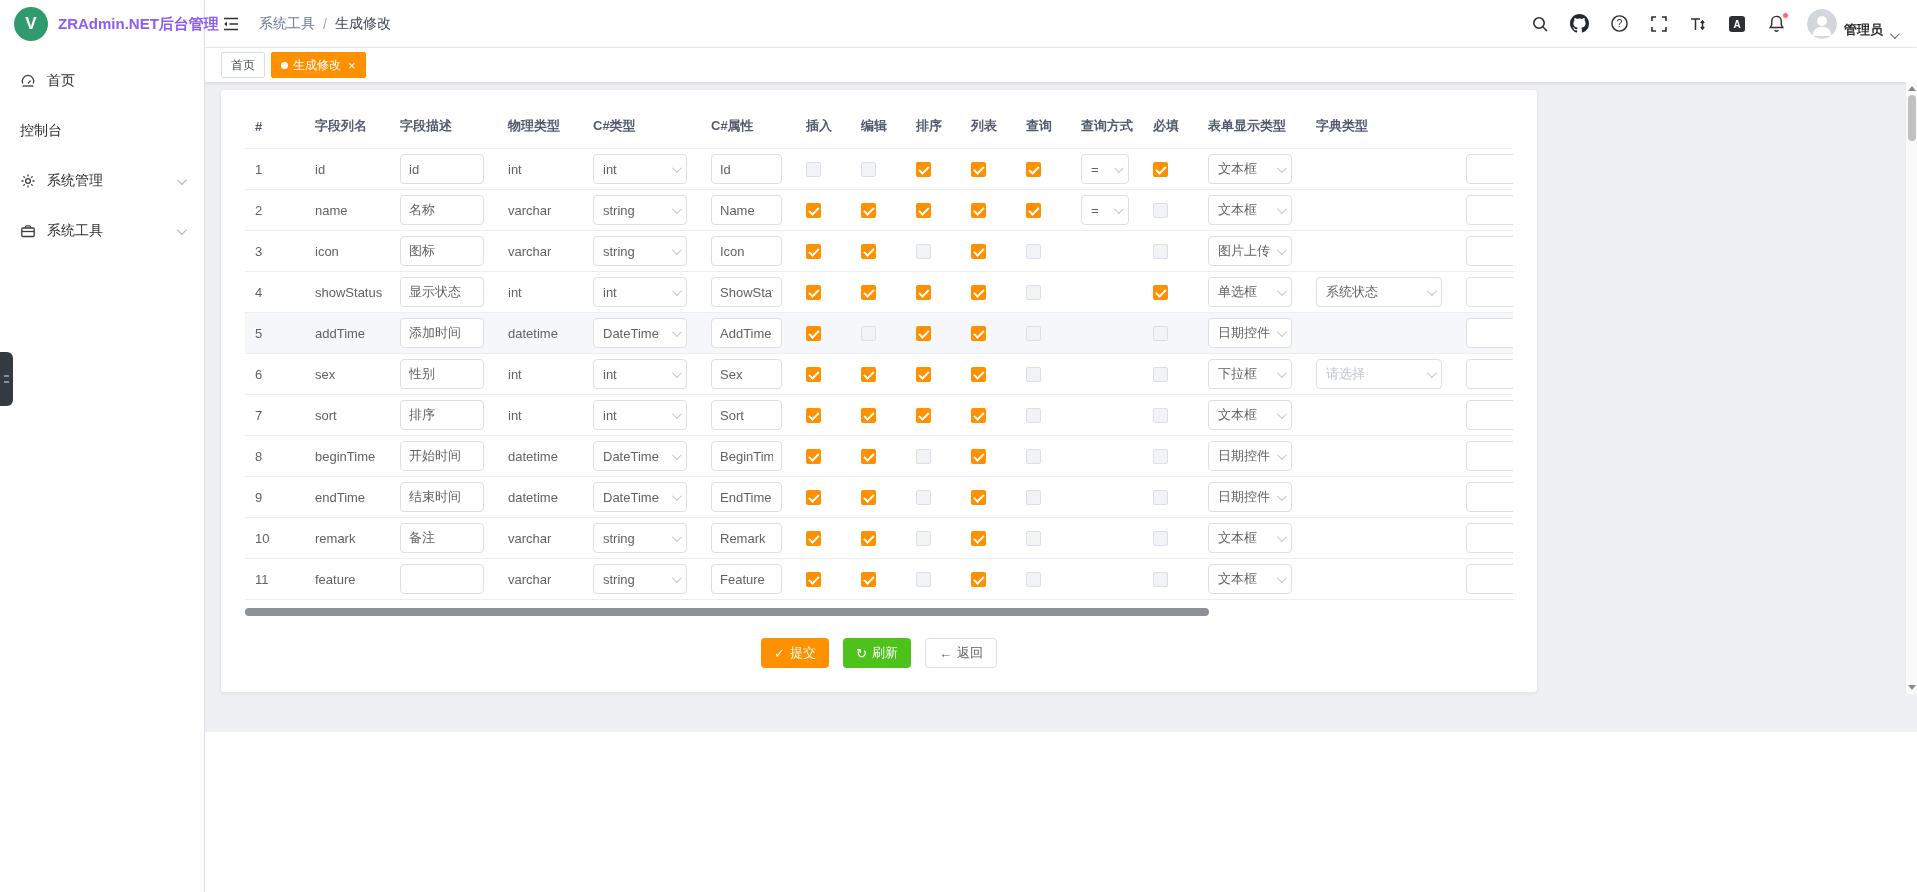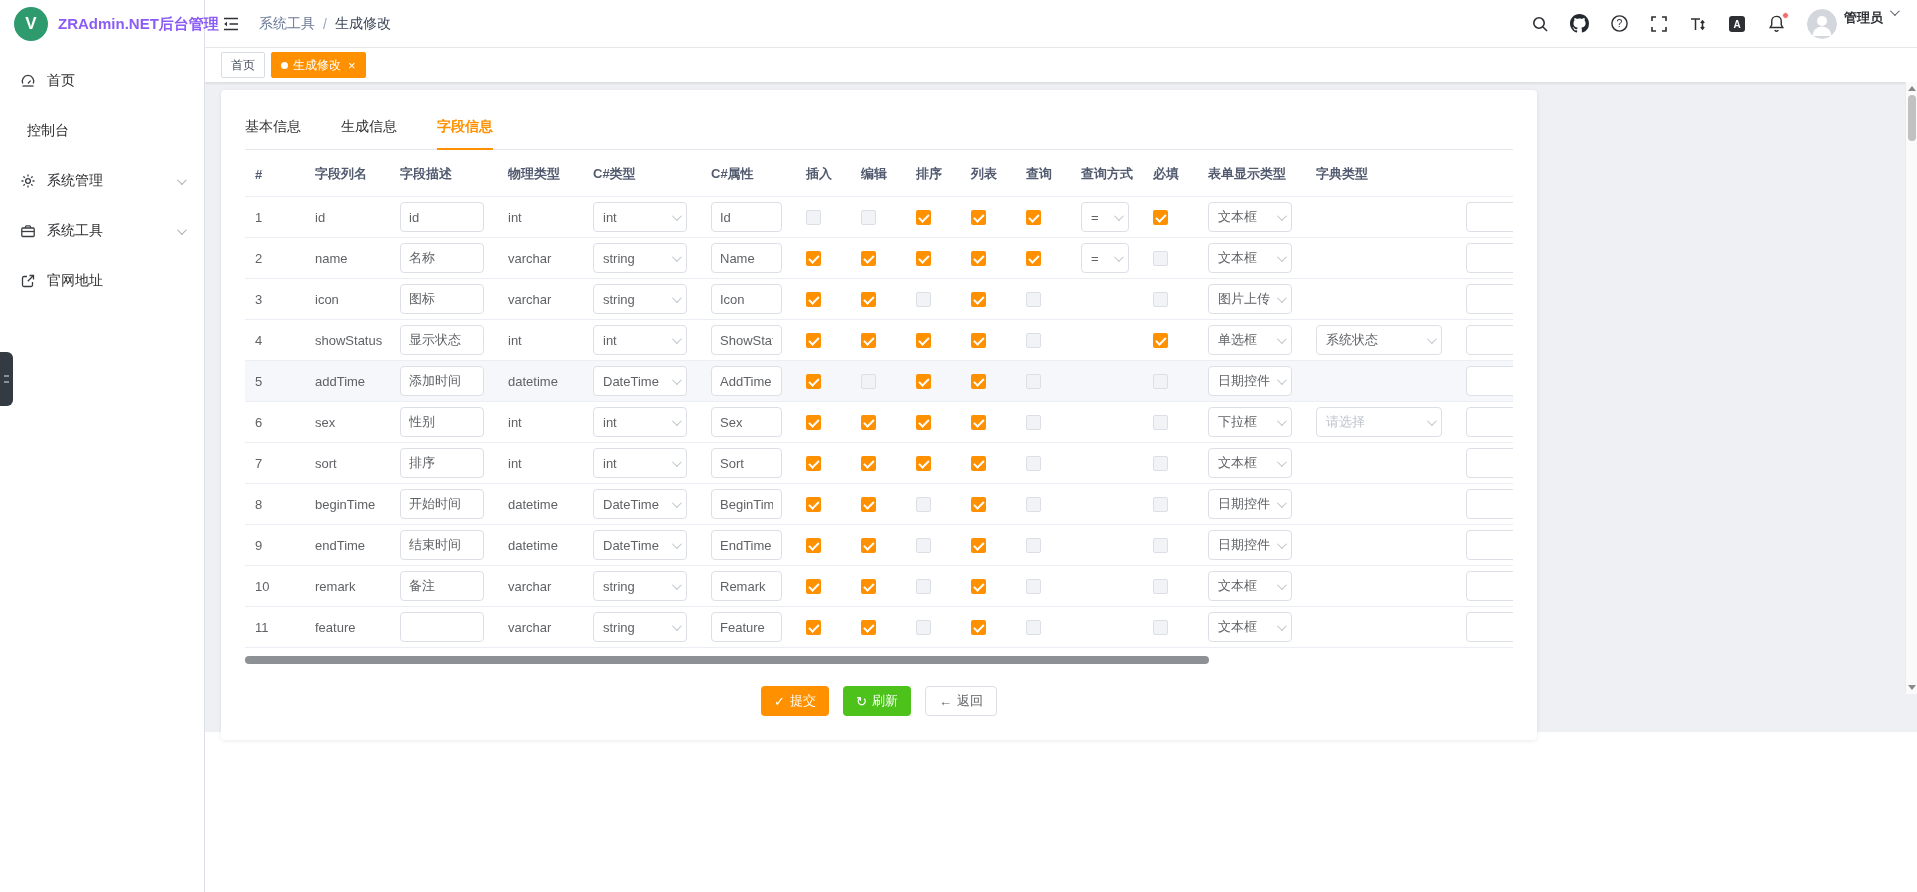"管理员" .user-box { align-items: flex-start -> flex-end }
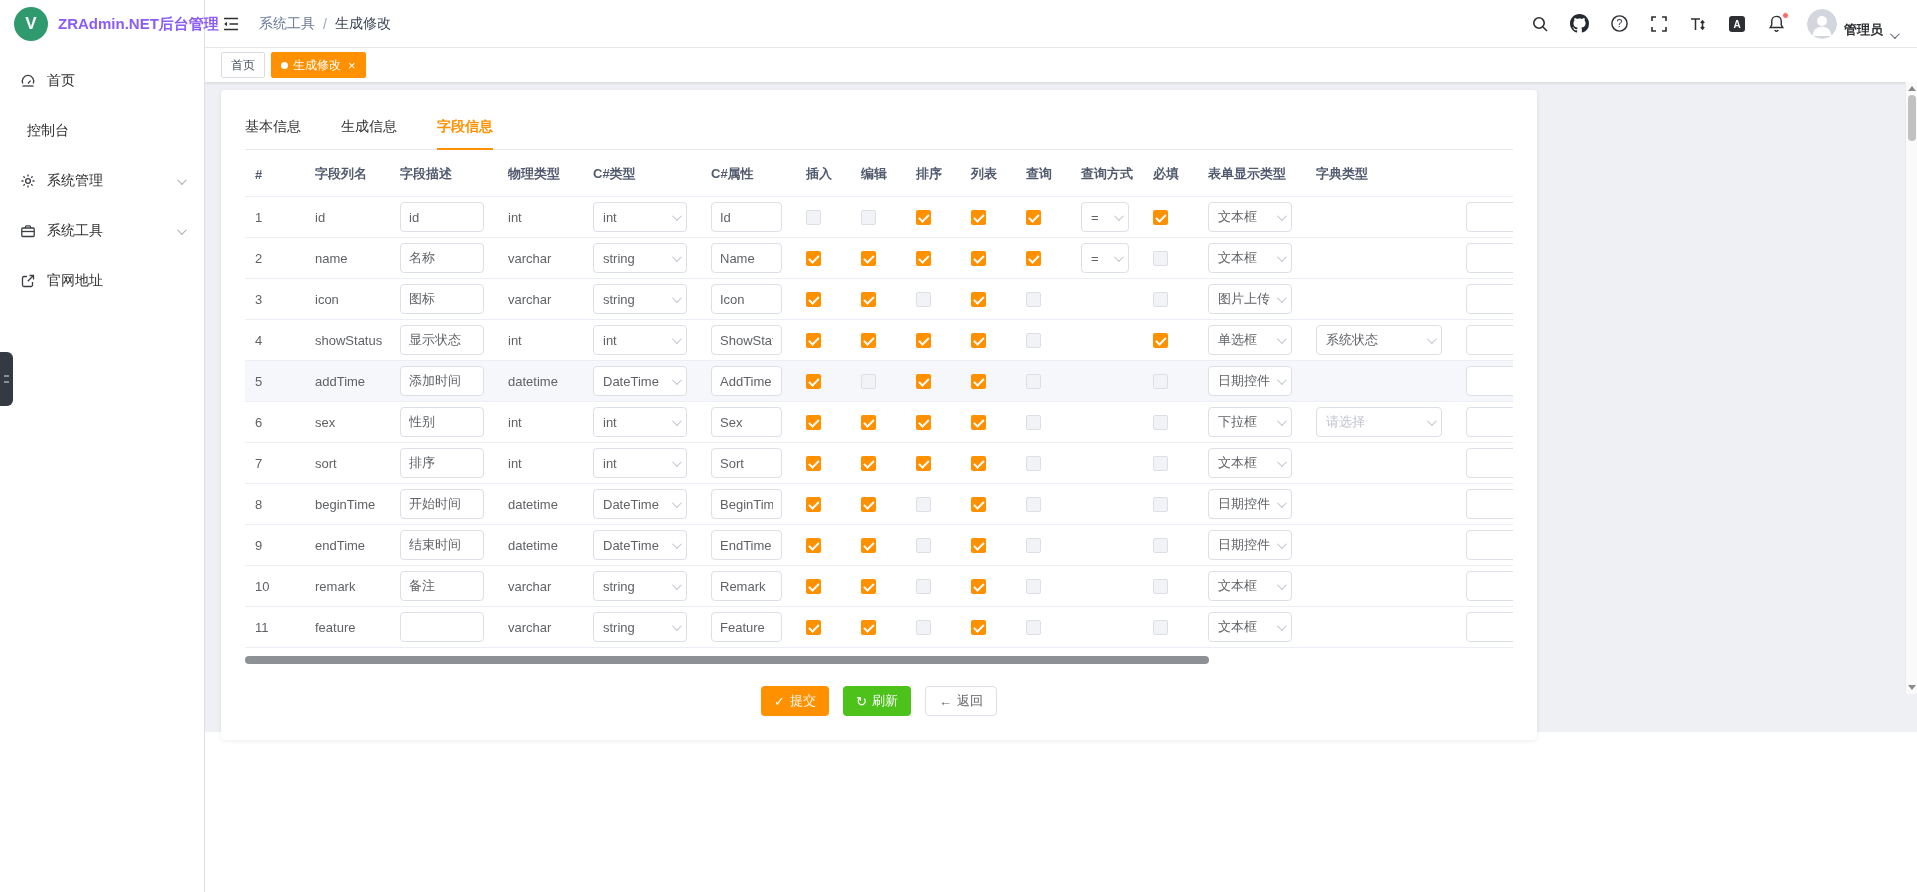"控制台" .no-icon { padding-left: 27px -> 20px }
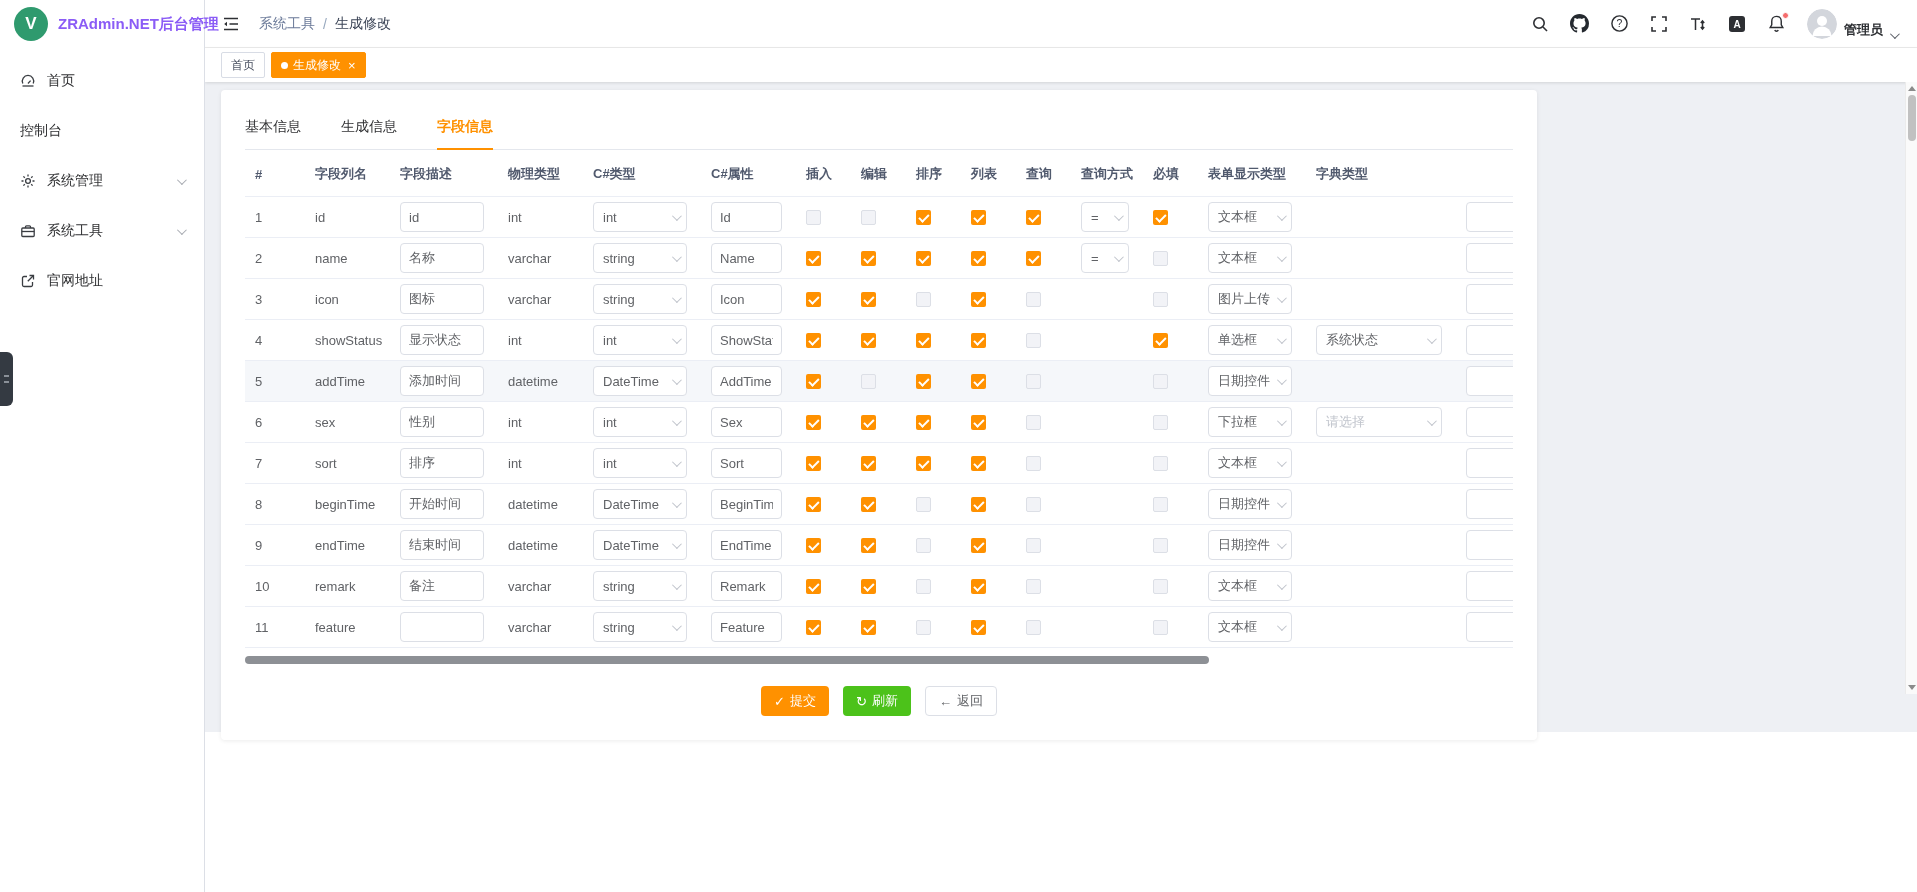"基本信息" div.tabs { html: <div> <div>基本信息</div> <div>生成信息</div> <div>字段信息</div> </div> -> none }
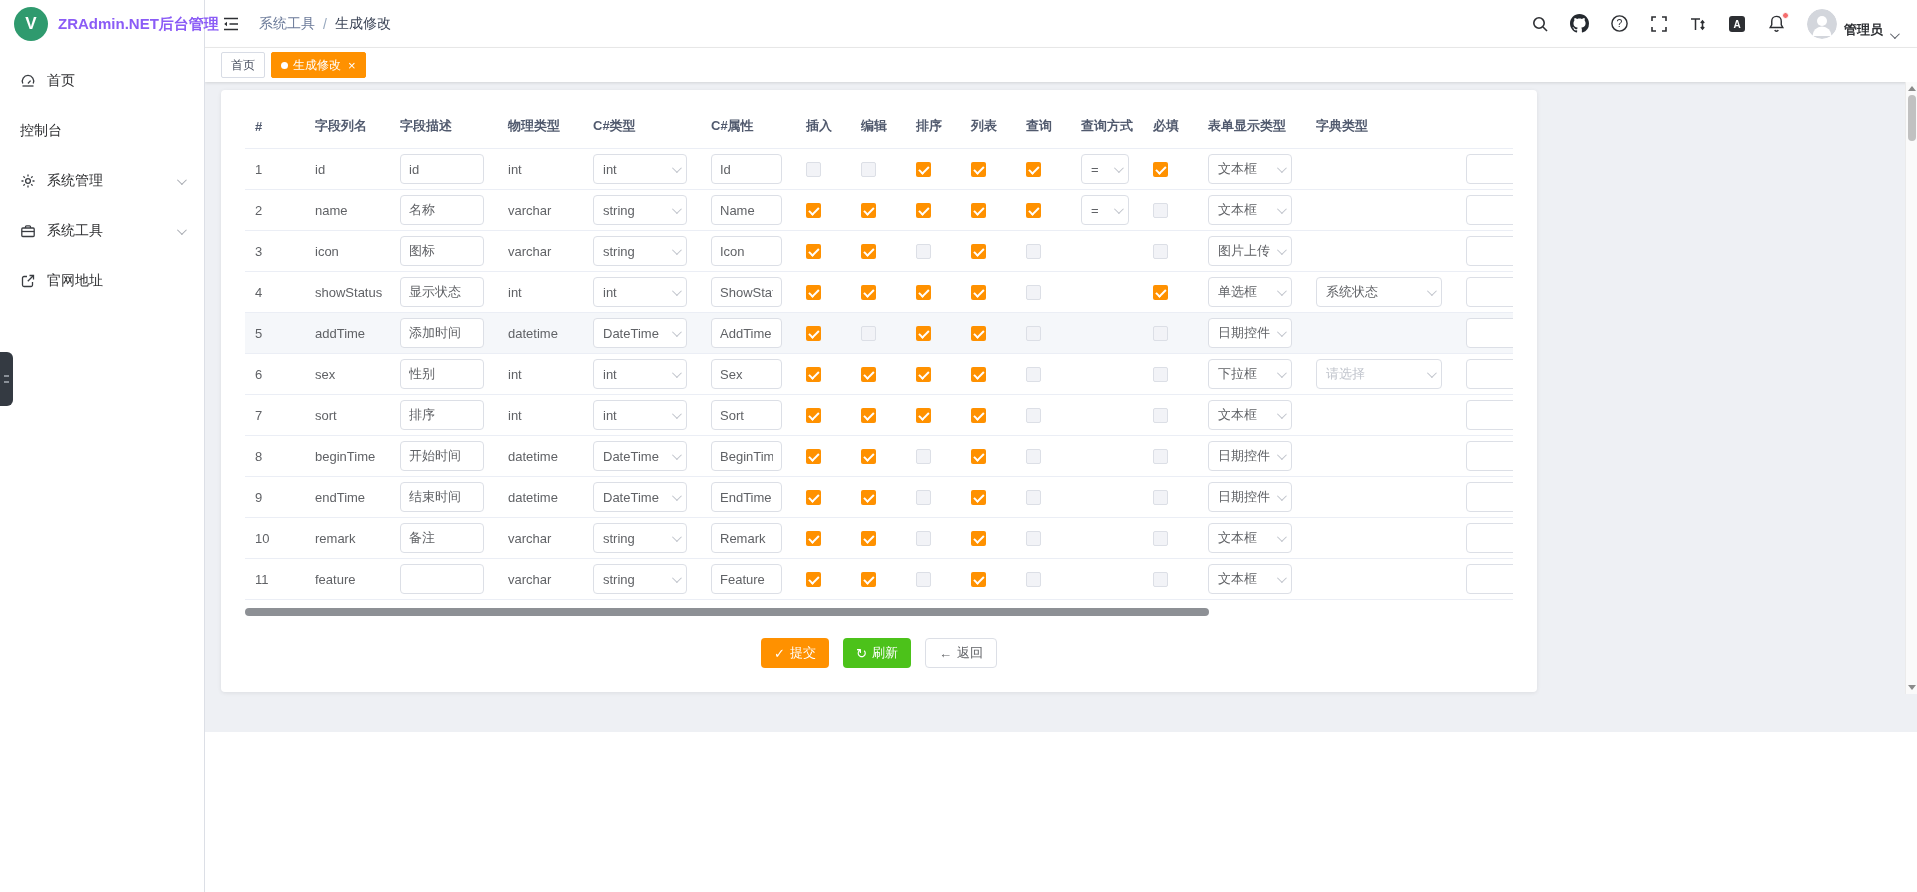"官网地址" div.side-item { html: <div> <span> <svg> <path></path> <path></path> <line></line> </svg> </span> <span>官网地址</span> </div> -> none }
